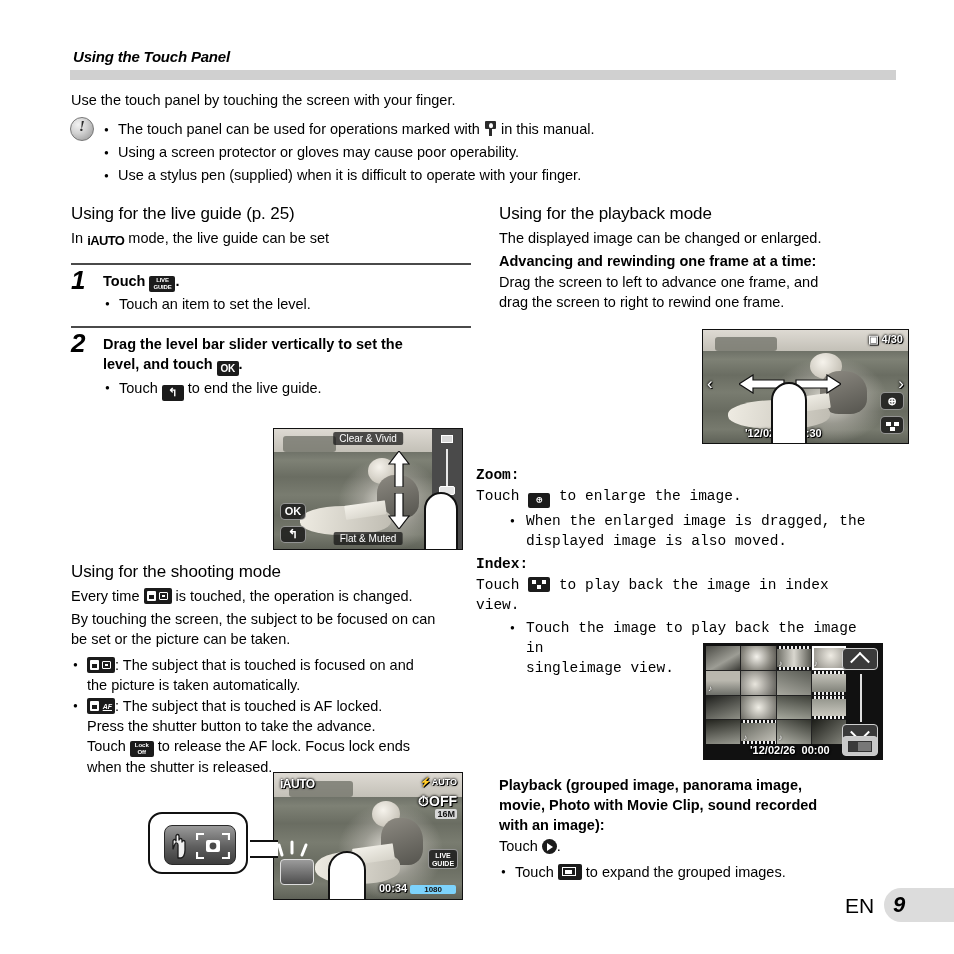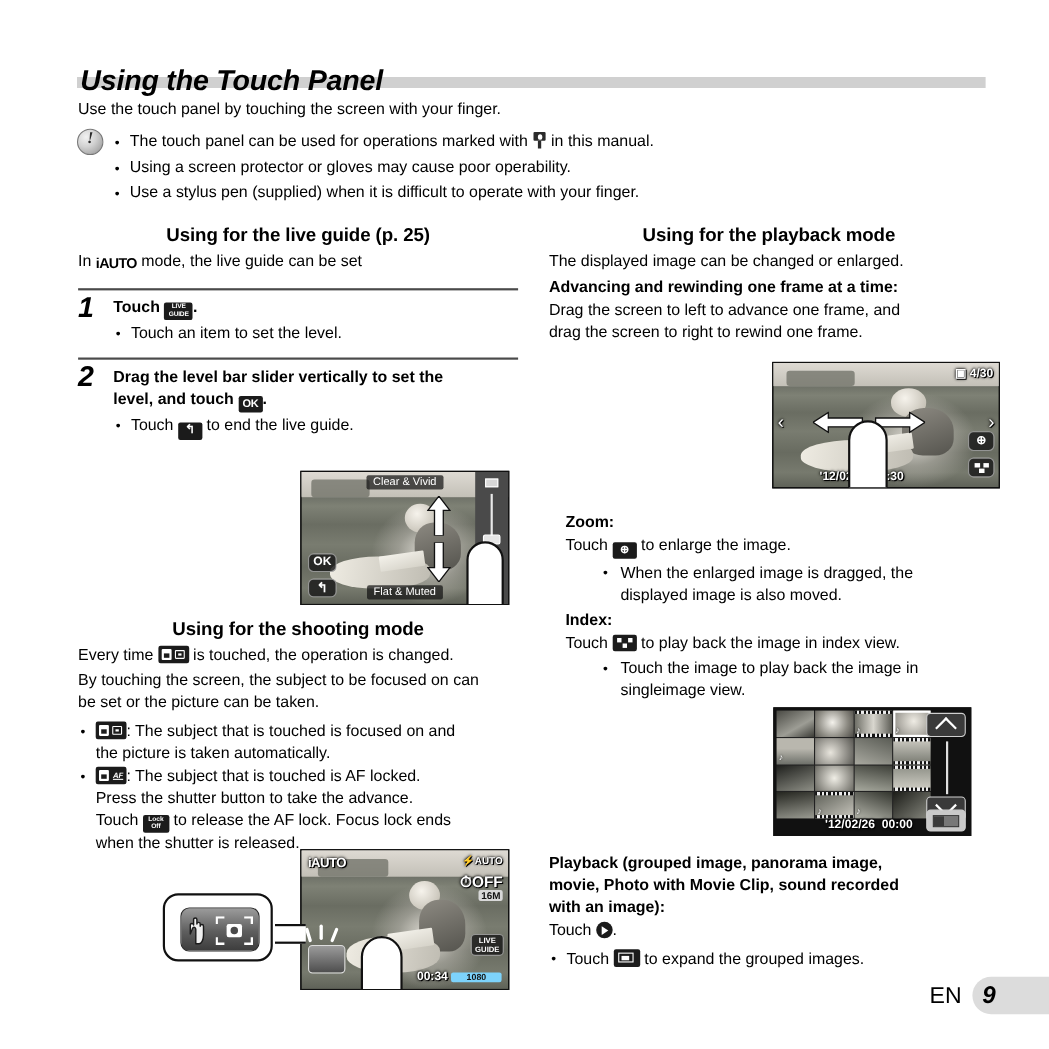"Using the Touch Panel" .header .htitle { font-size: 26px -> 15px; top: 12px -> 2px }
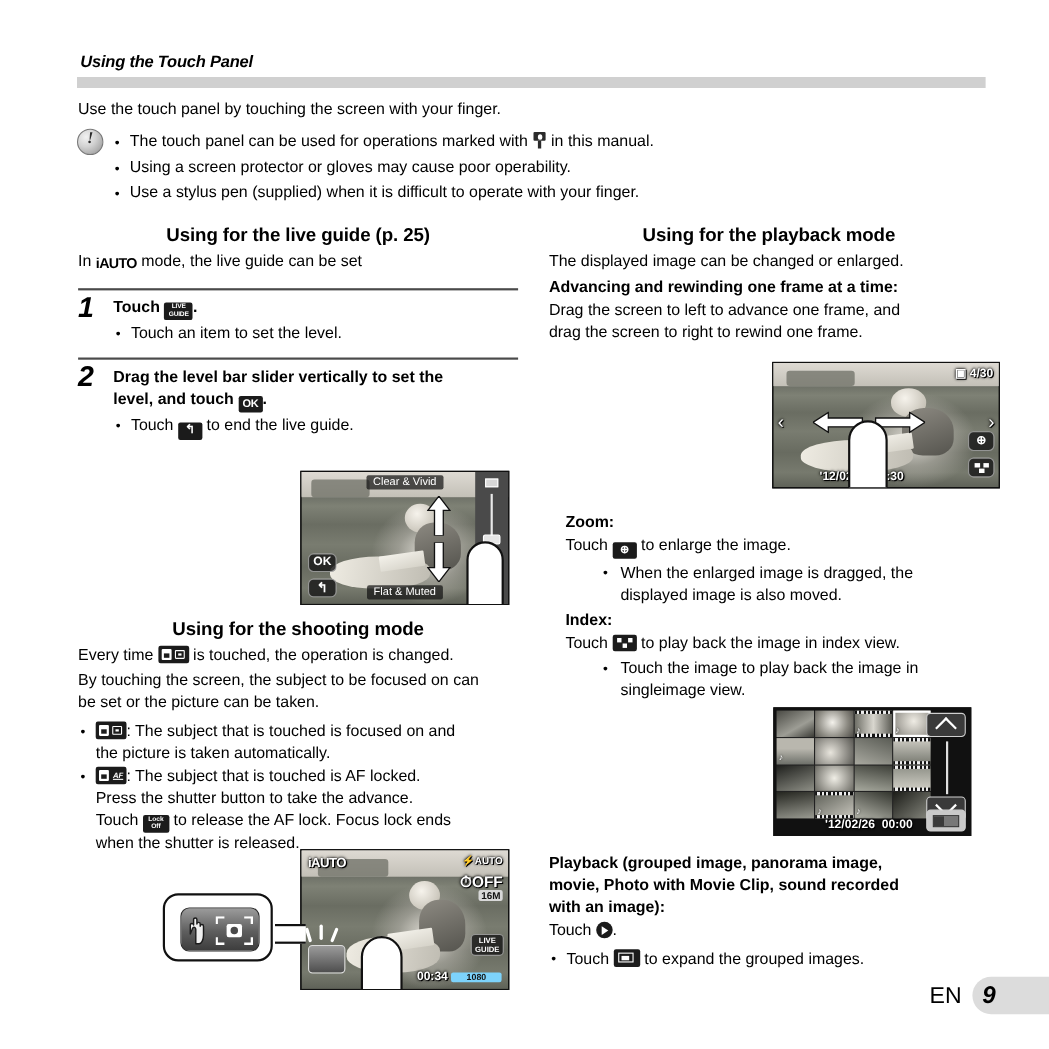"Using for the live guide" h2.sec { font-weight: bold -> normal; text-align: center -> none }
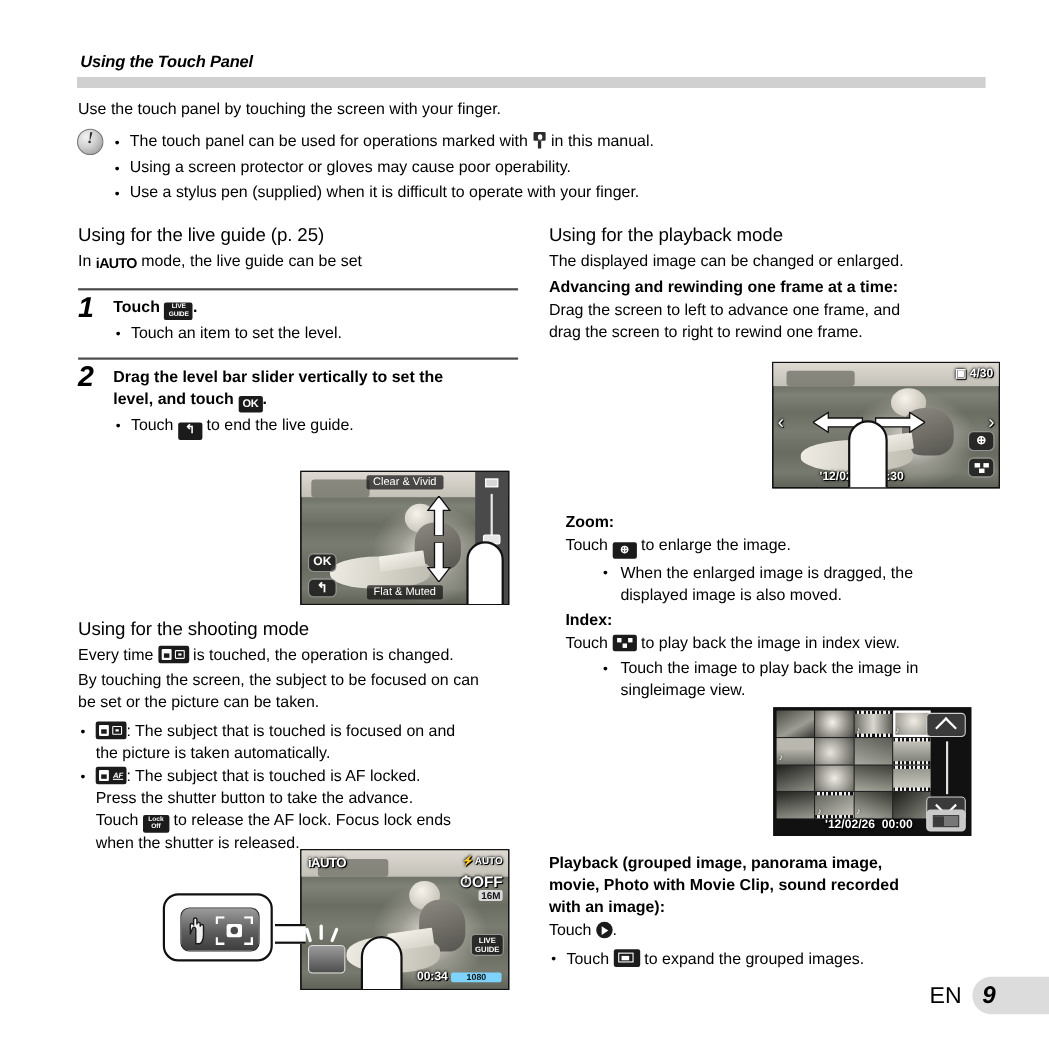"Zoom:" div.col { font-family: none -> Liberation Mono, monospace; left: 514px -> 476px }
